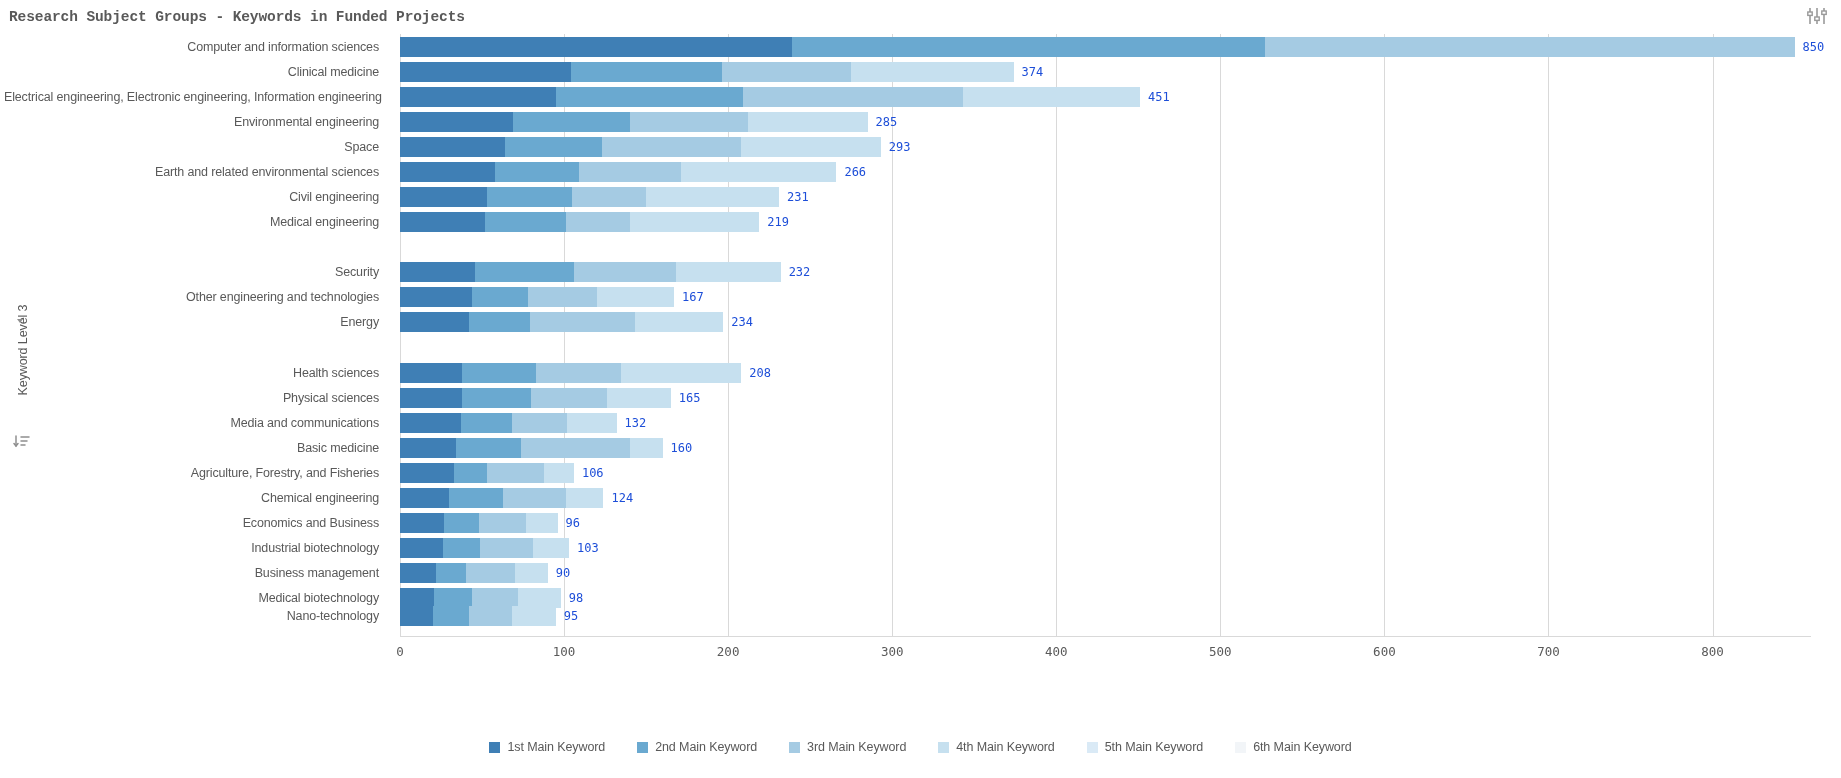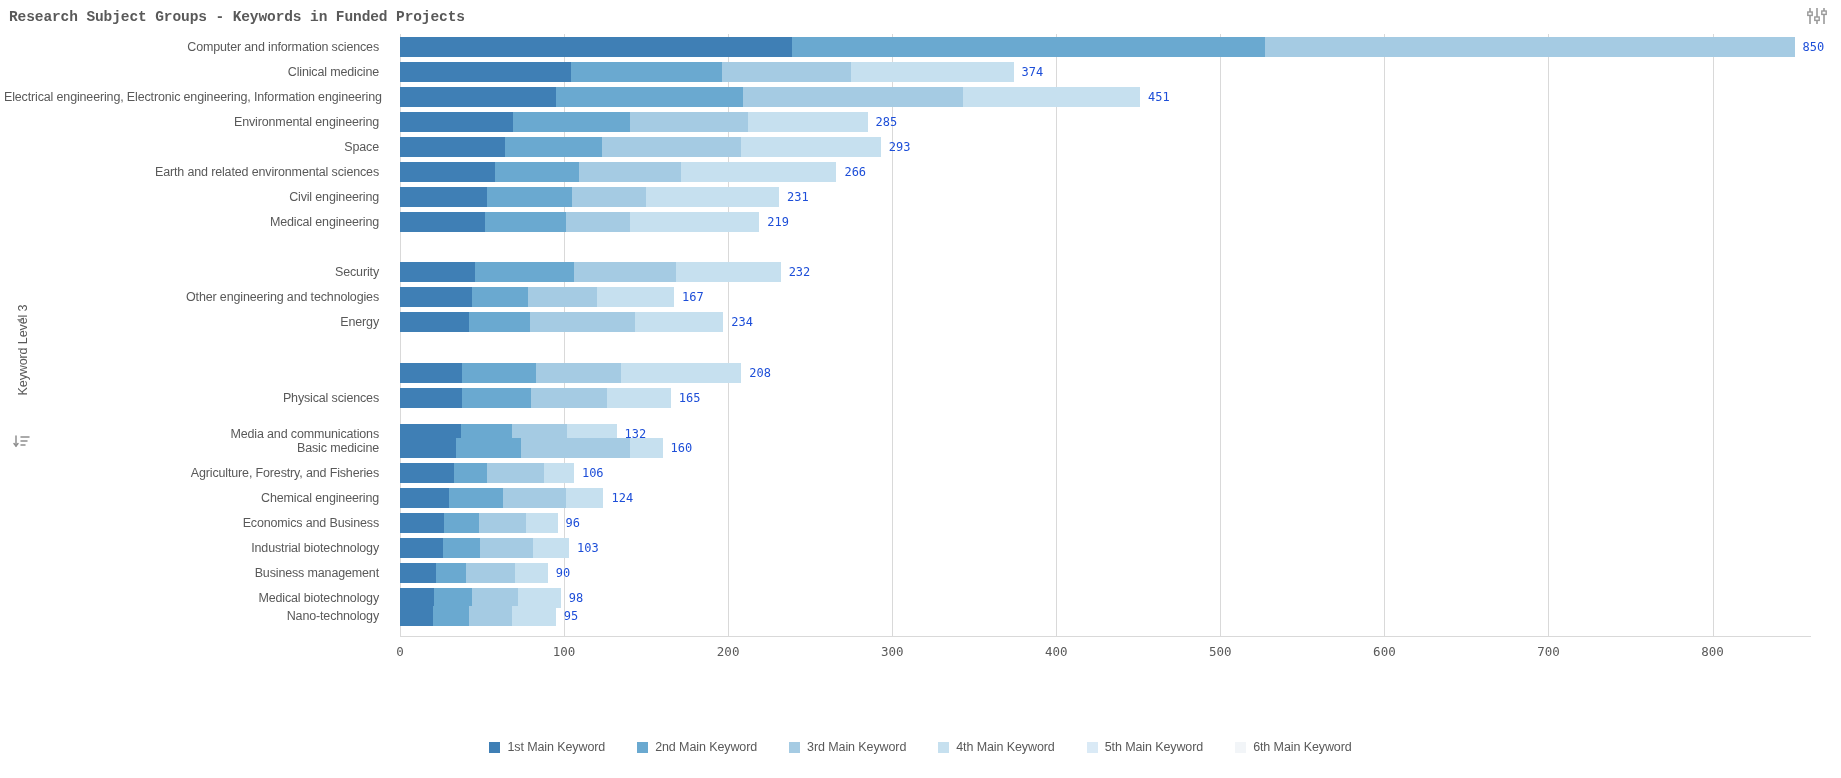"Health sciences" div.cat-label { html: none -> <div>Health sciences</div> }
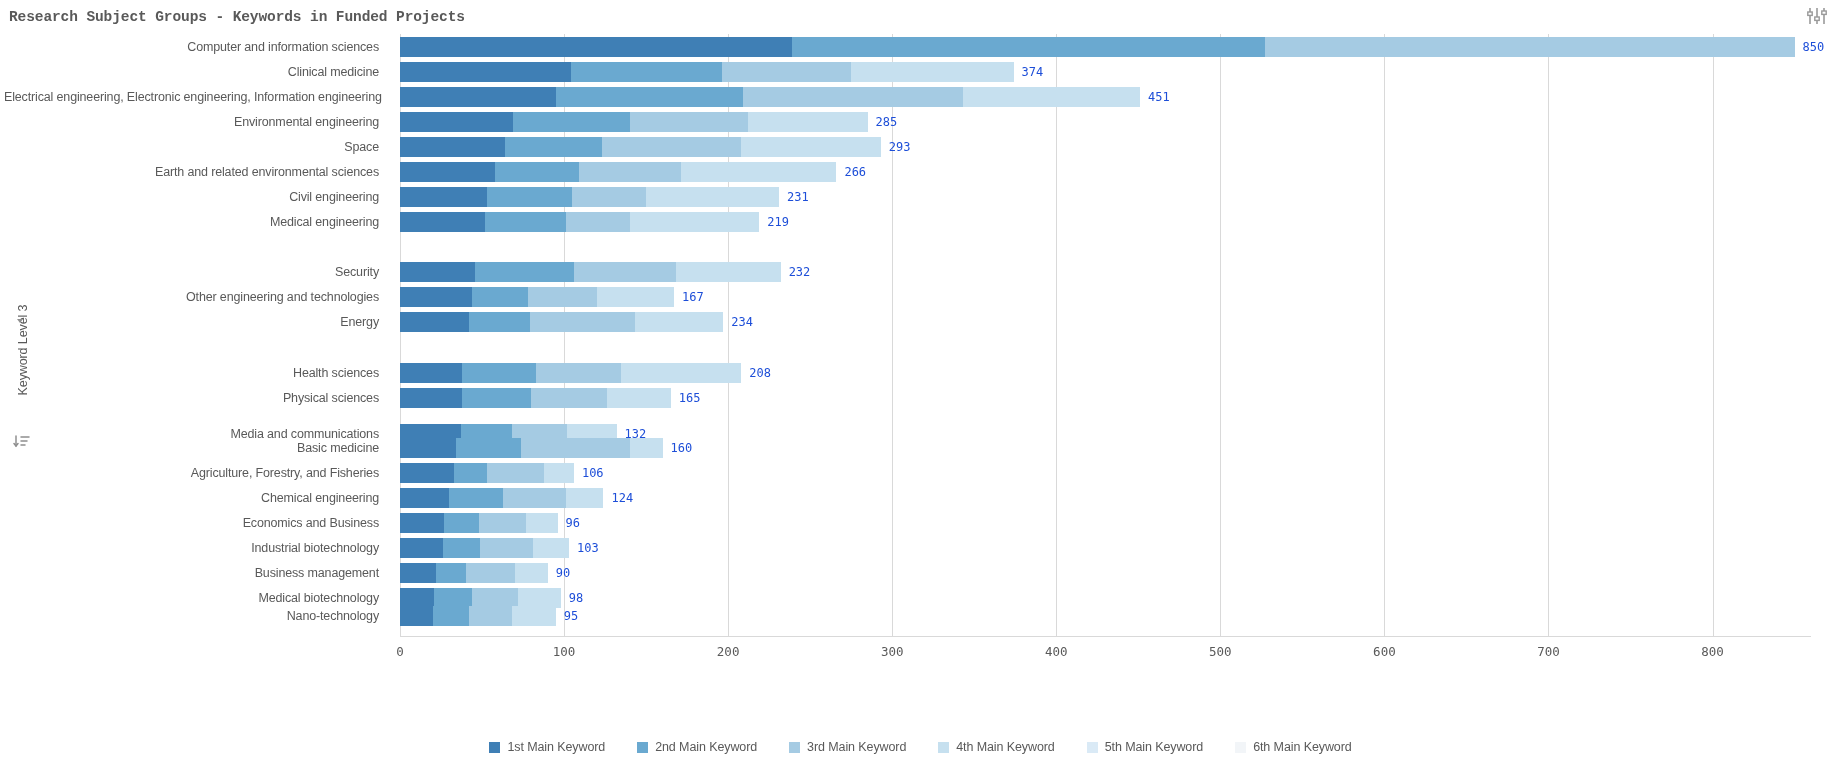"Media and communications" div.row { margin-top: 11px -> none }
